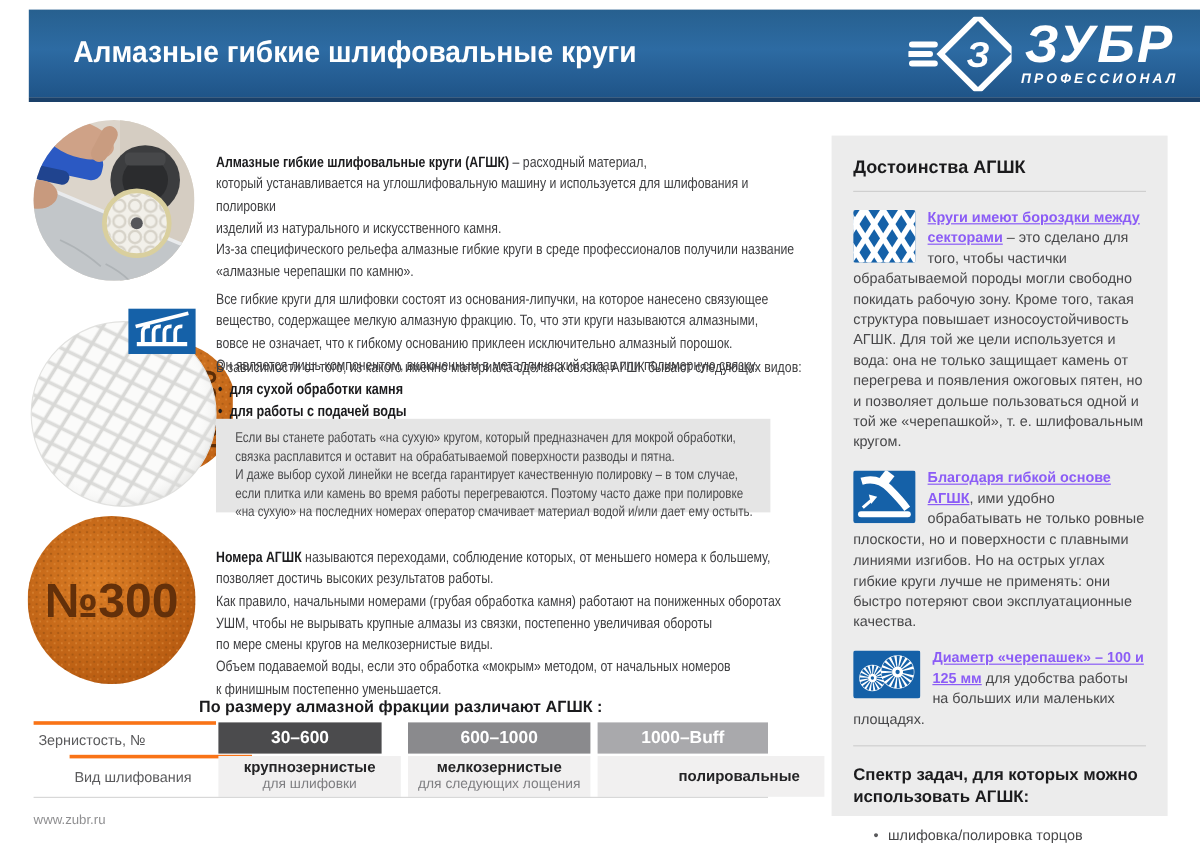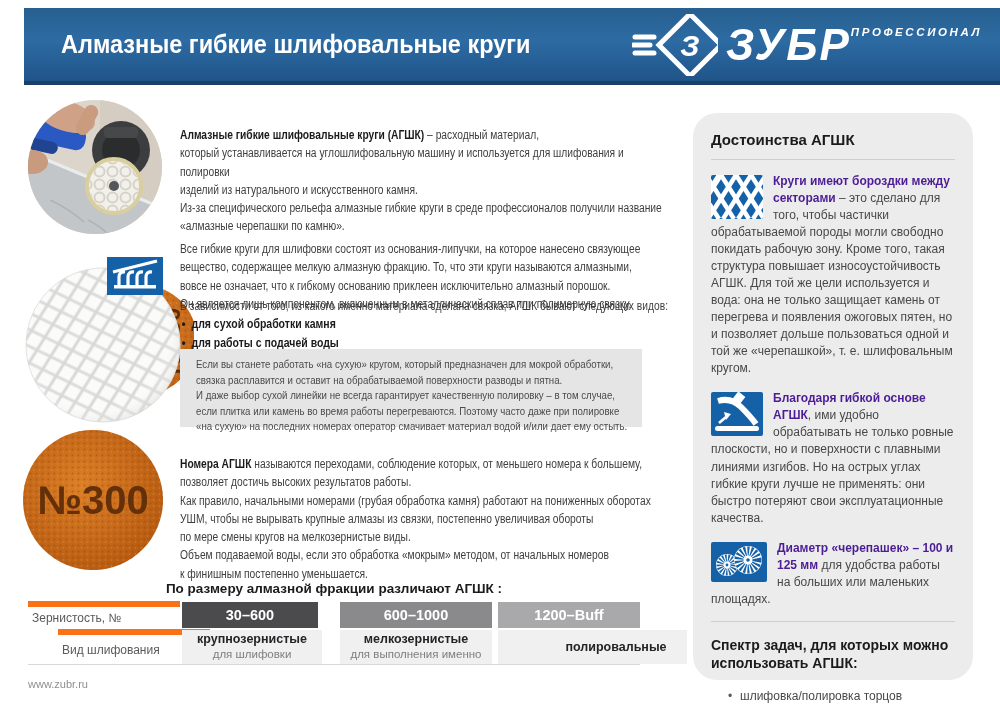"ЗУБР" .logo-txt { align-items: flex-start -> center; flex-direction: row -> column }
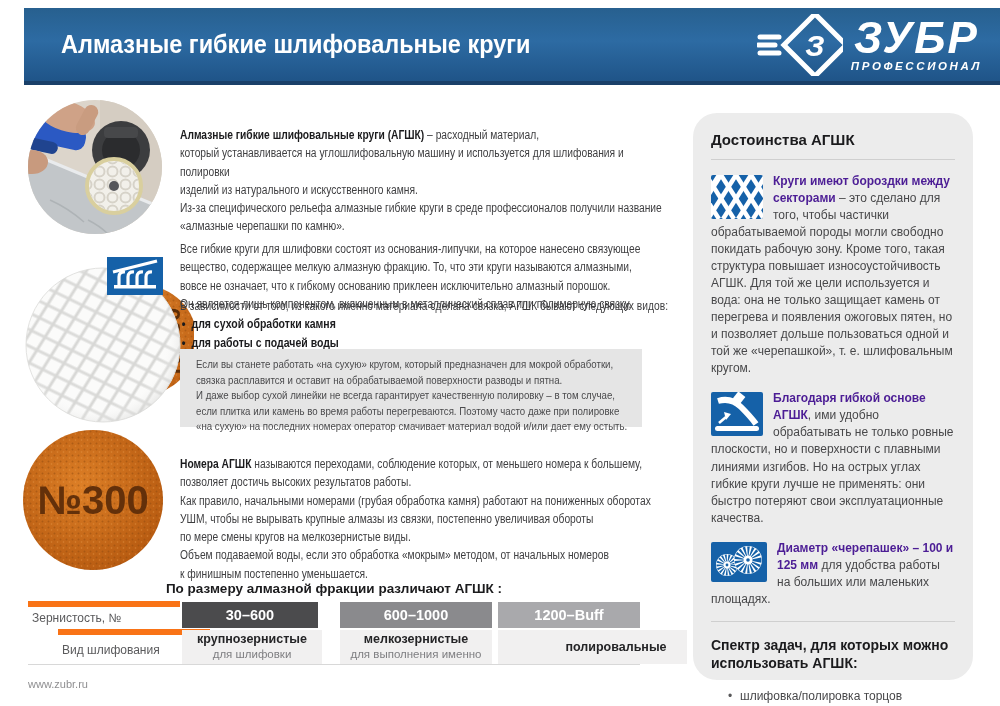"Достоинства АГШК" .sidebar { border-radius: 24px -> none }
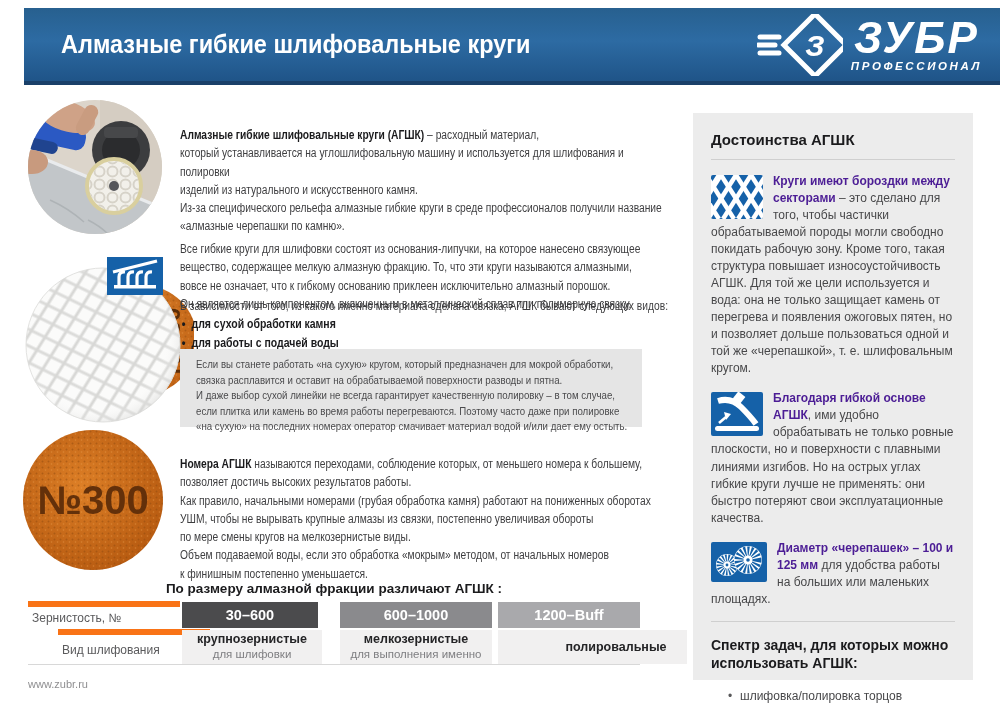"Круги имеют бороздки между секторами" .adv b { color: #4c1d95 -> #8b5cf6; text-decoration: none -> underline }
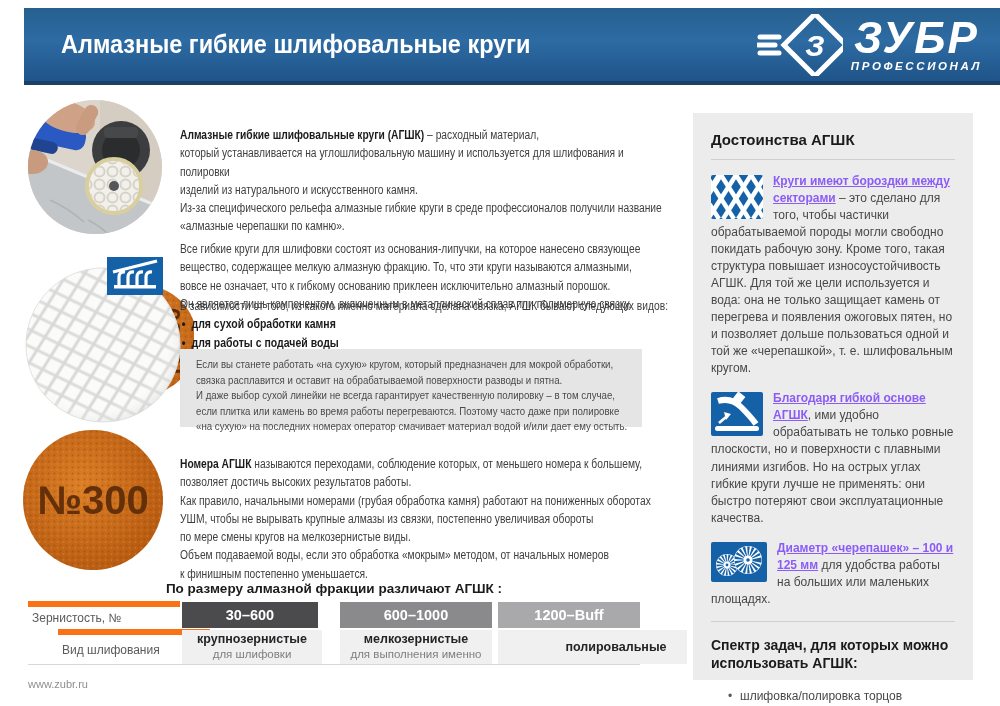"Зернистость, №" .lbl-cell { border-top: 6px solid #f97316 -> 3px solid #f97316 }
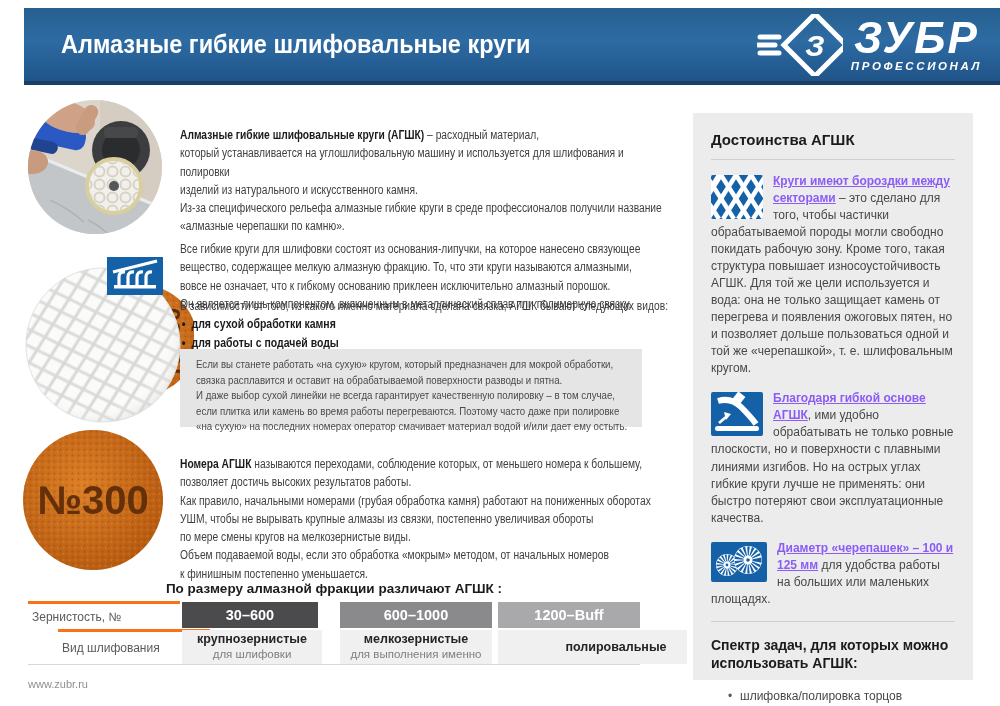"1200–Buff" div.hdr-cell { text: 1200 -> 1000 }
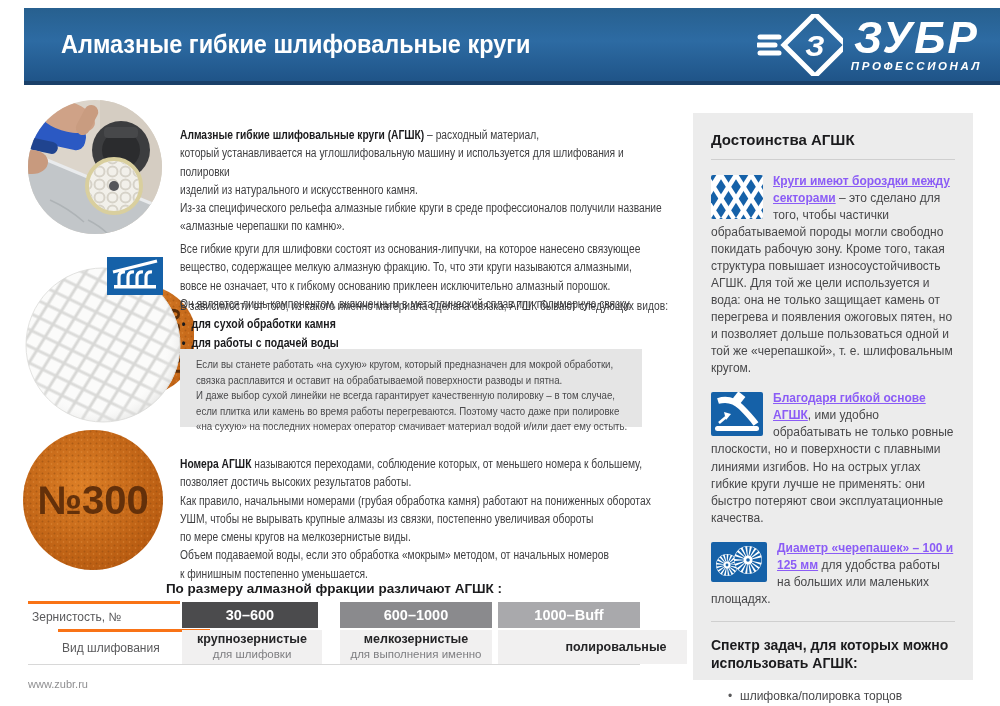"крупнозернистые" .val-1 { width: 140px -> 152px }
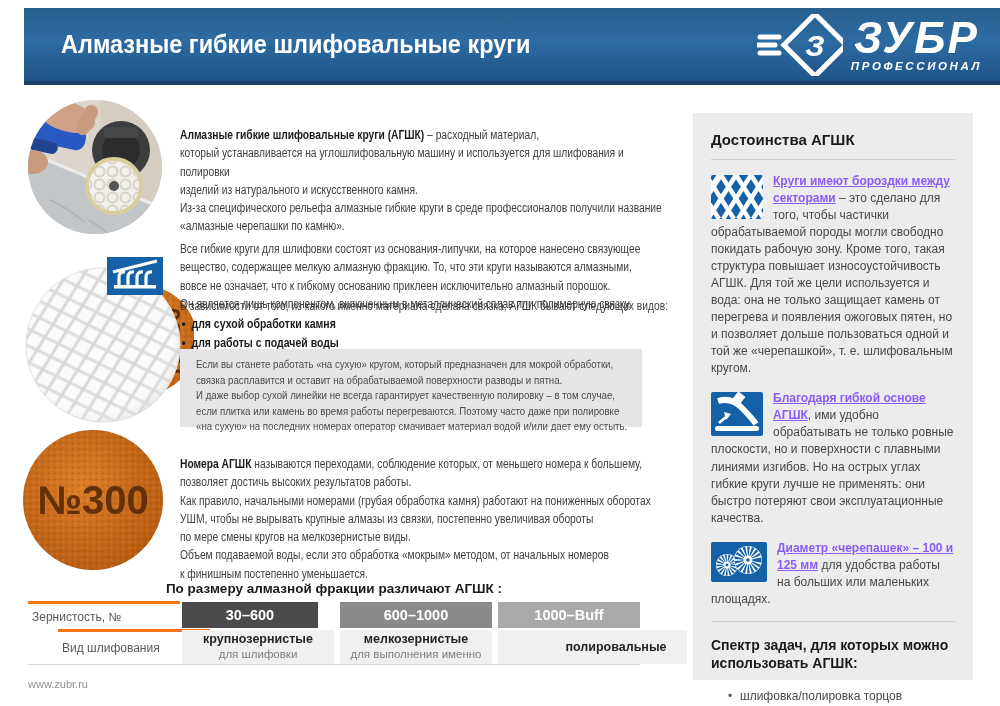"для выполнения именно" div.val-purpose { text: выполнения именно -> следующих лощения }
